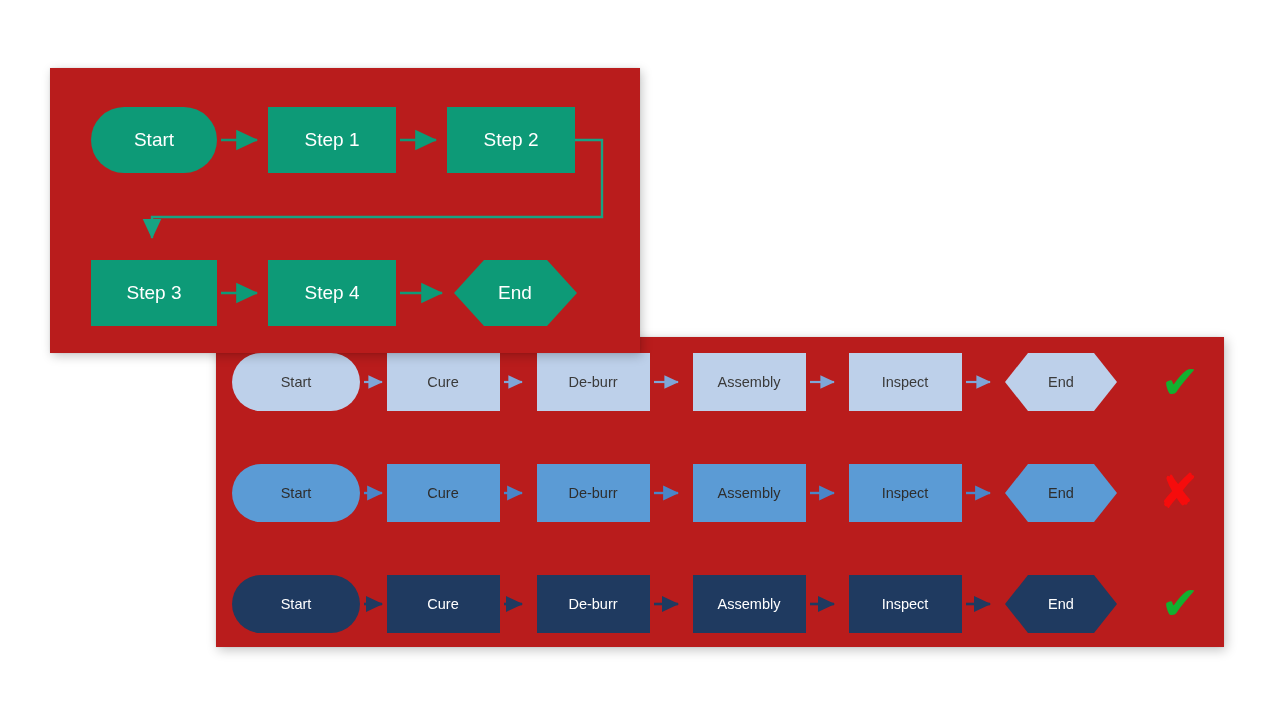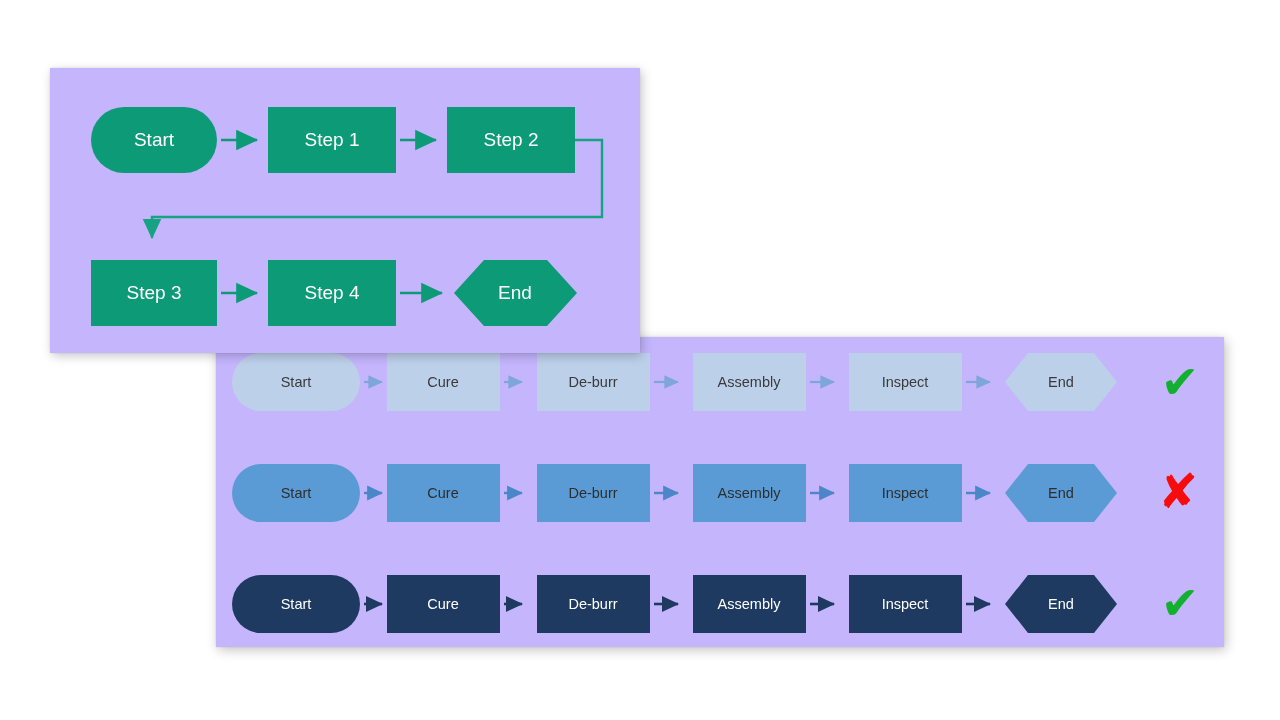"Start" .panel { background: #c4b5fd -> #b91c1c }
